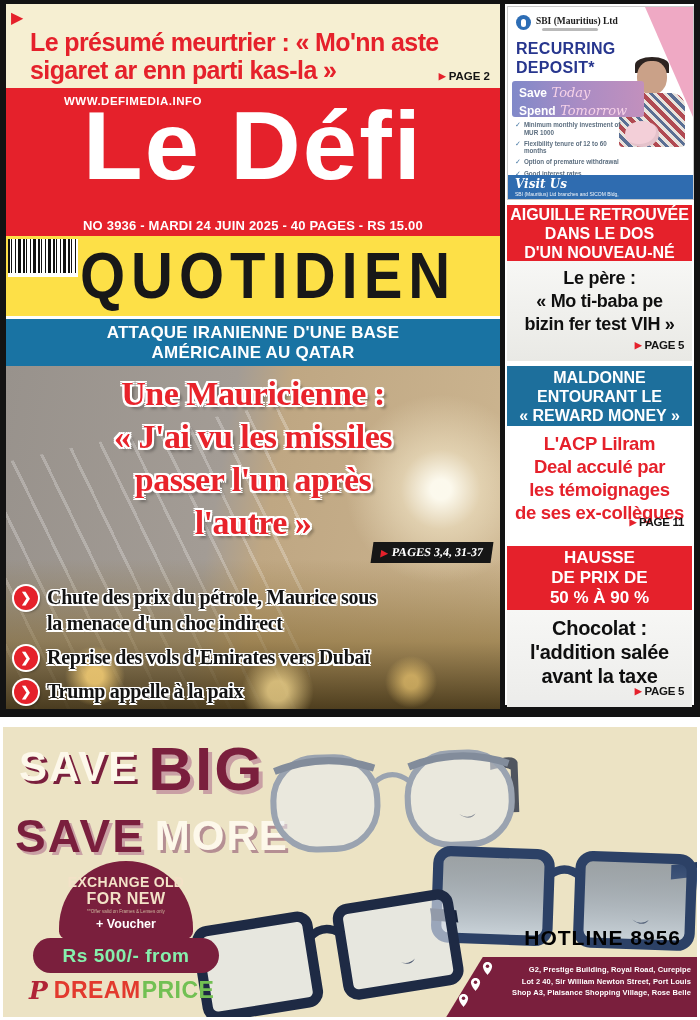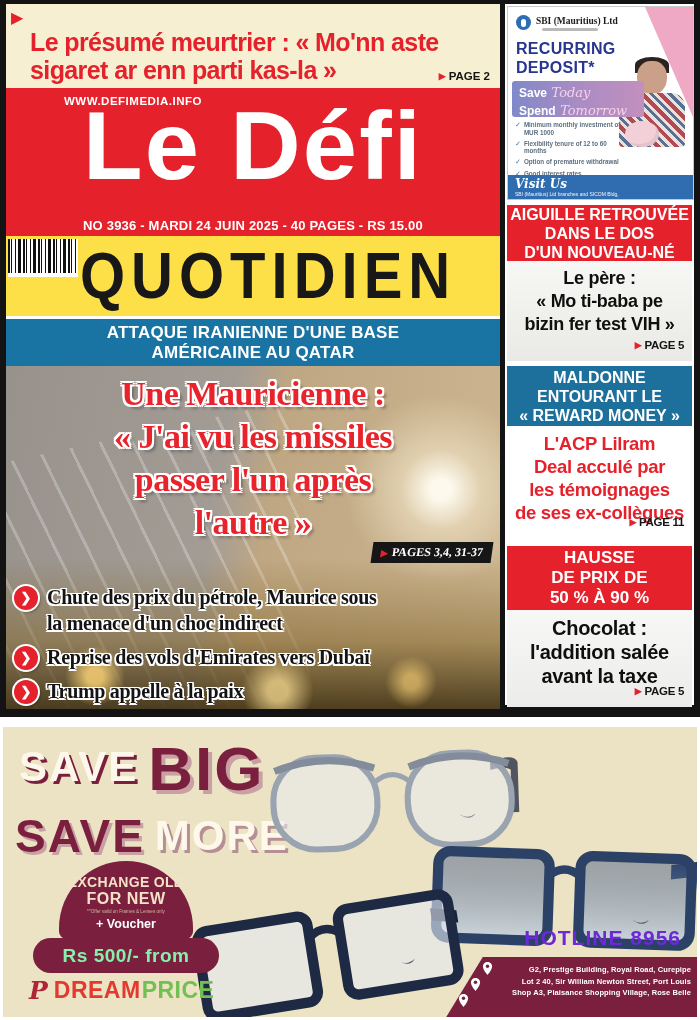"HOTLINE 8956" .hotline { color: #6d28d9 -> #000000 }
